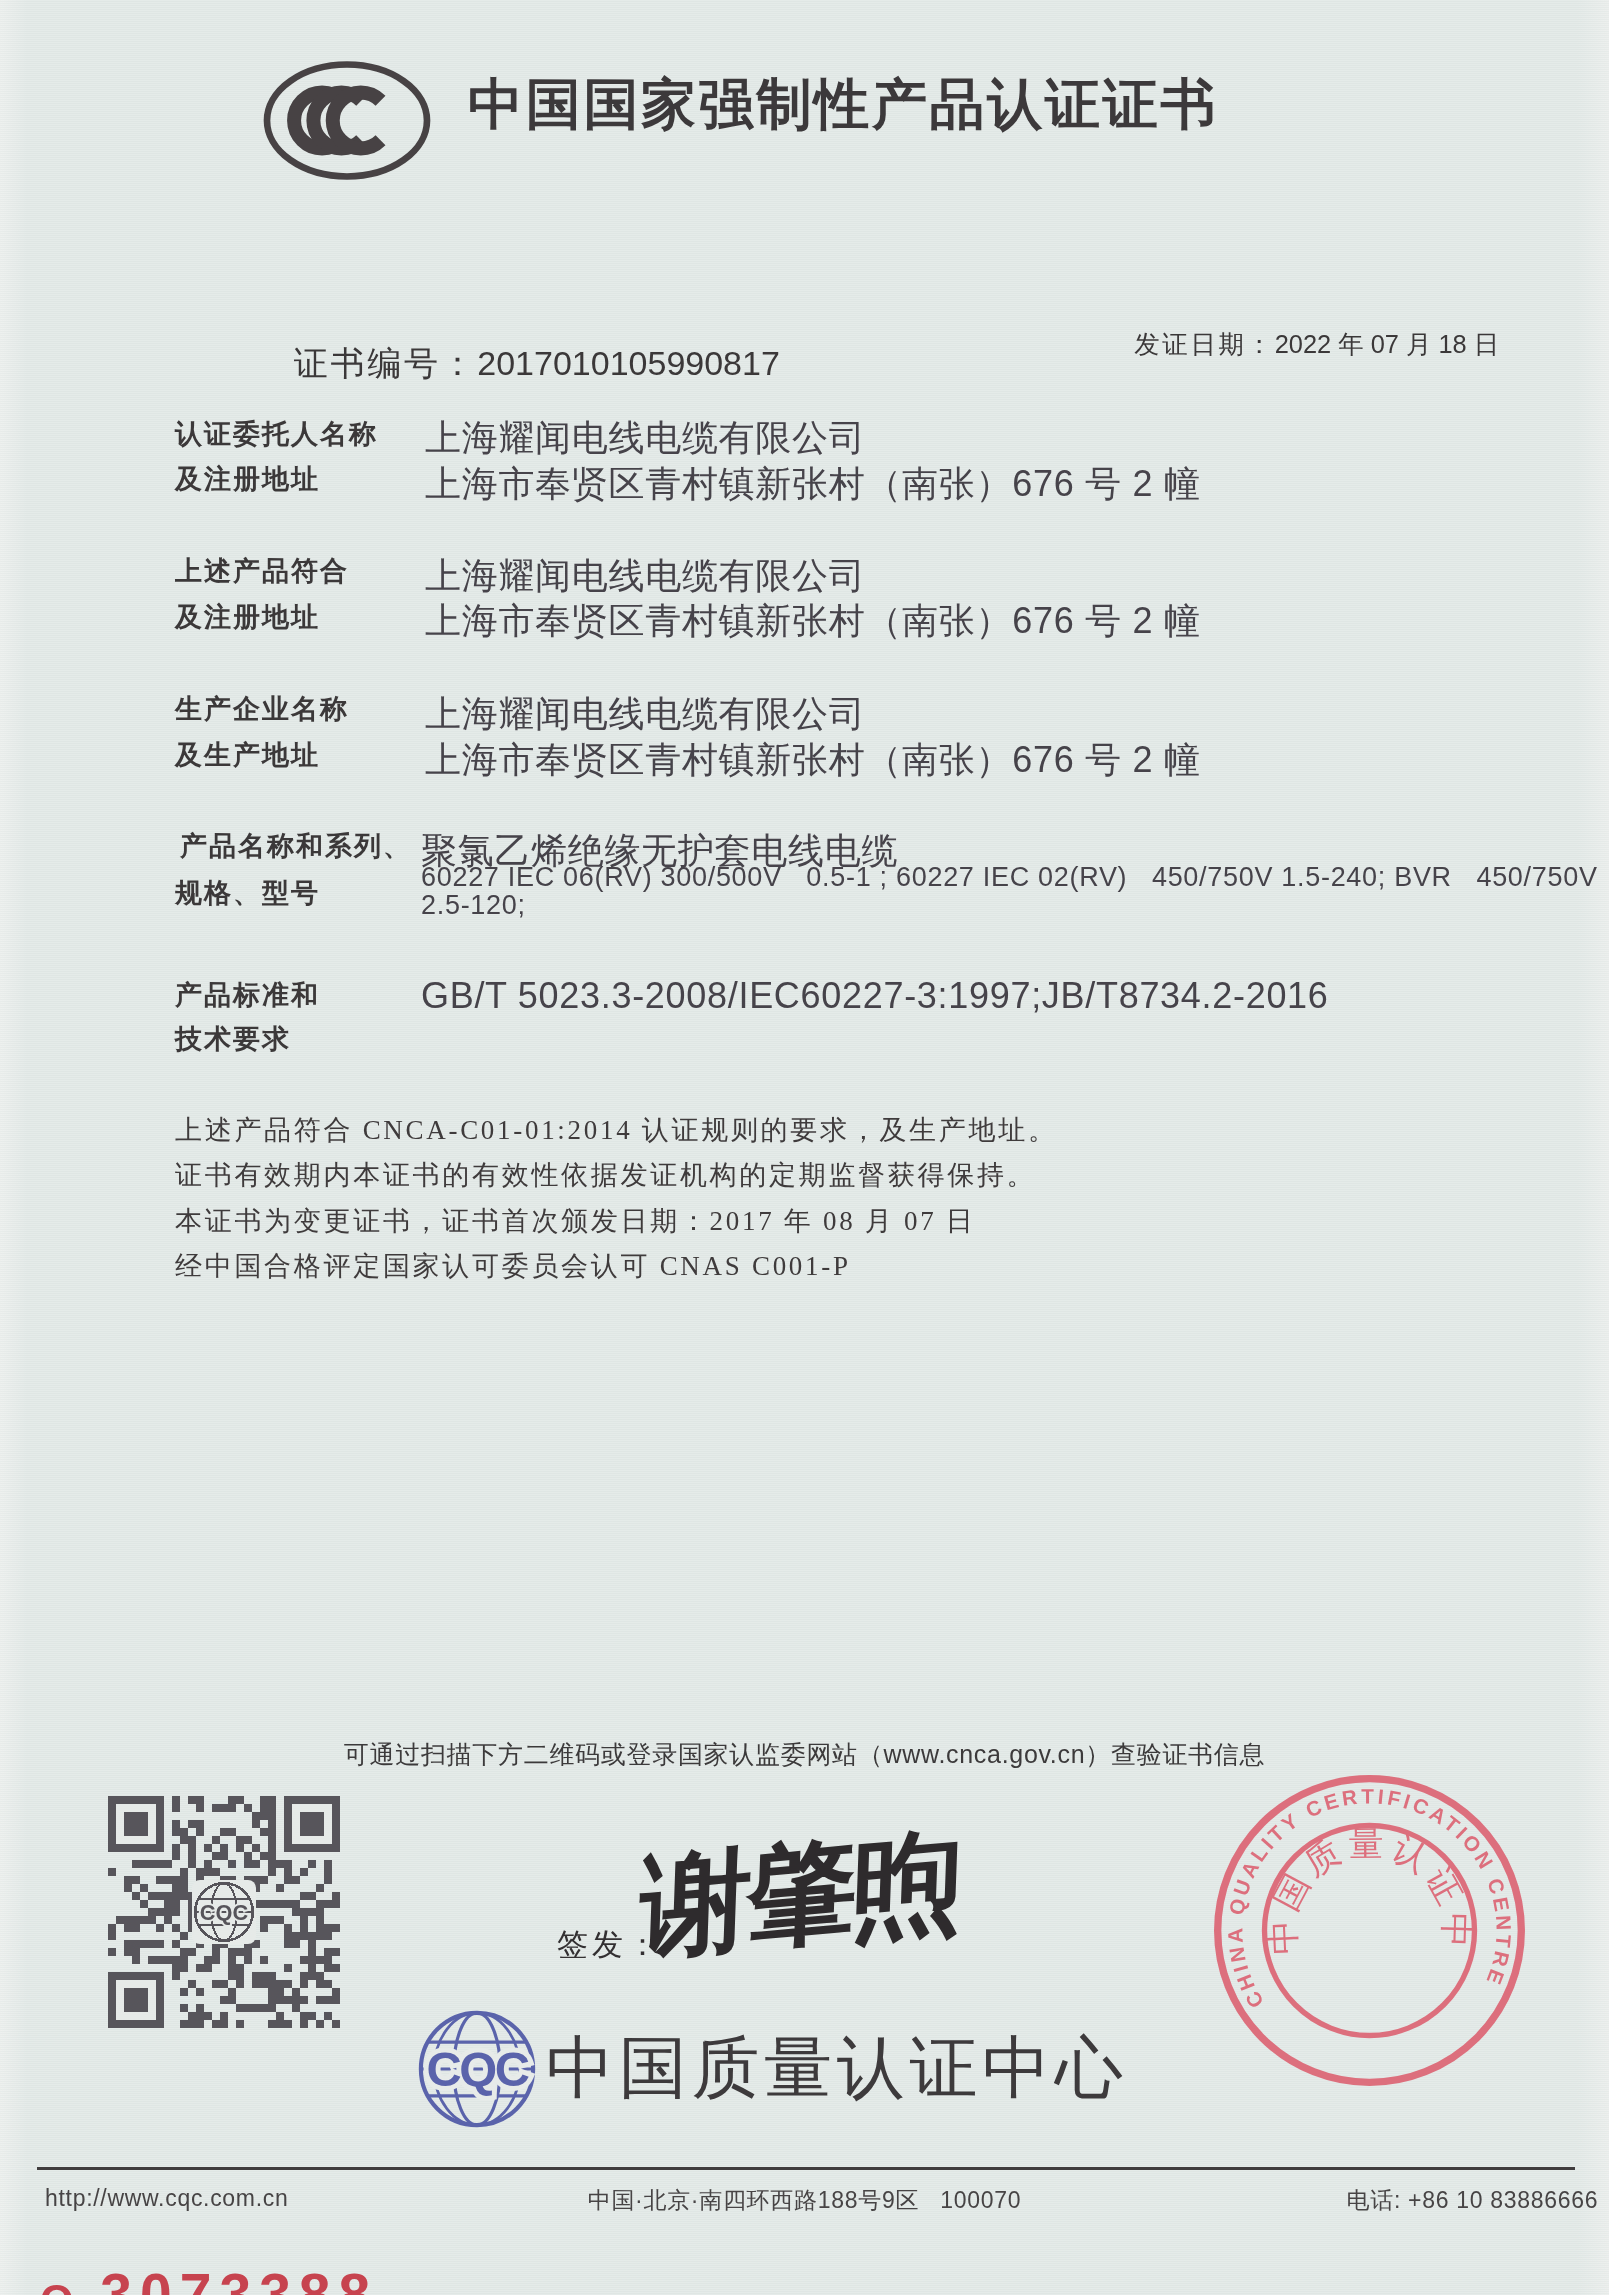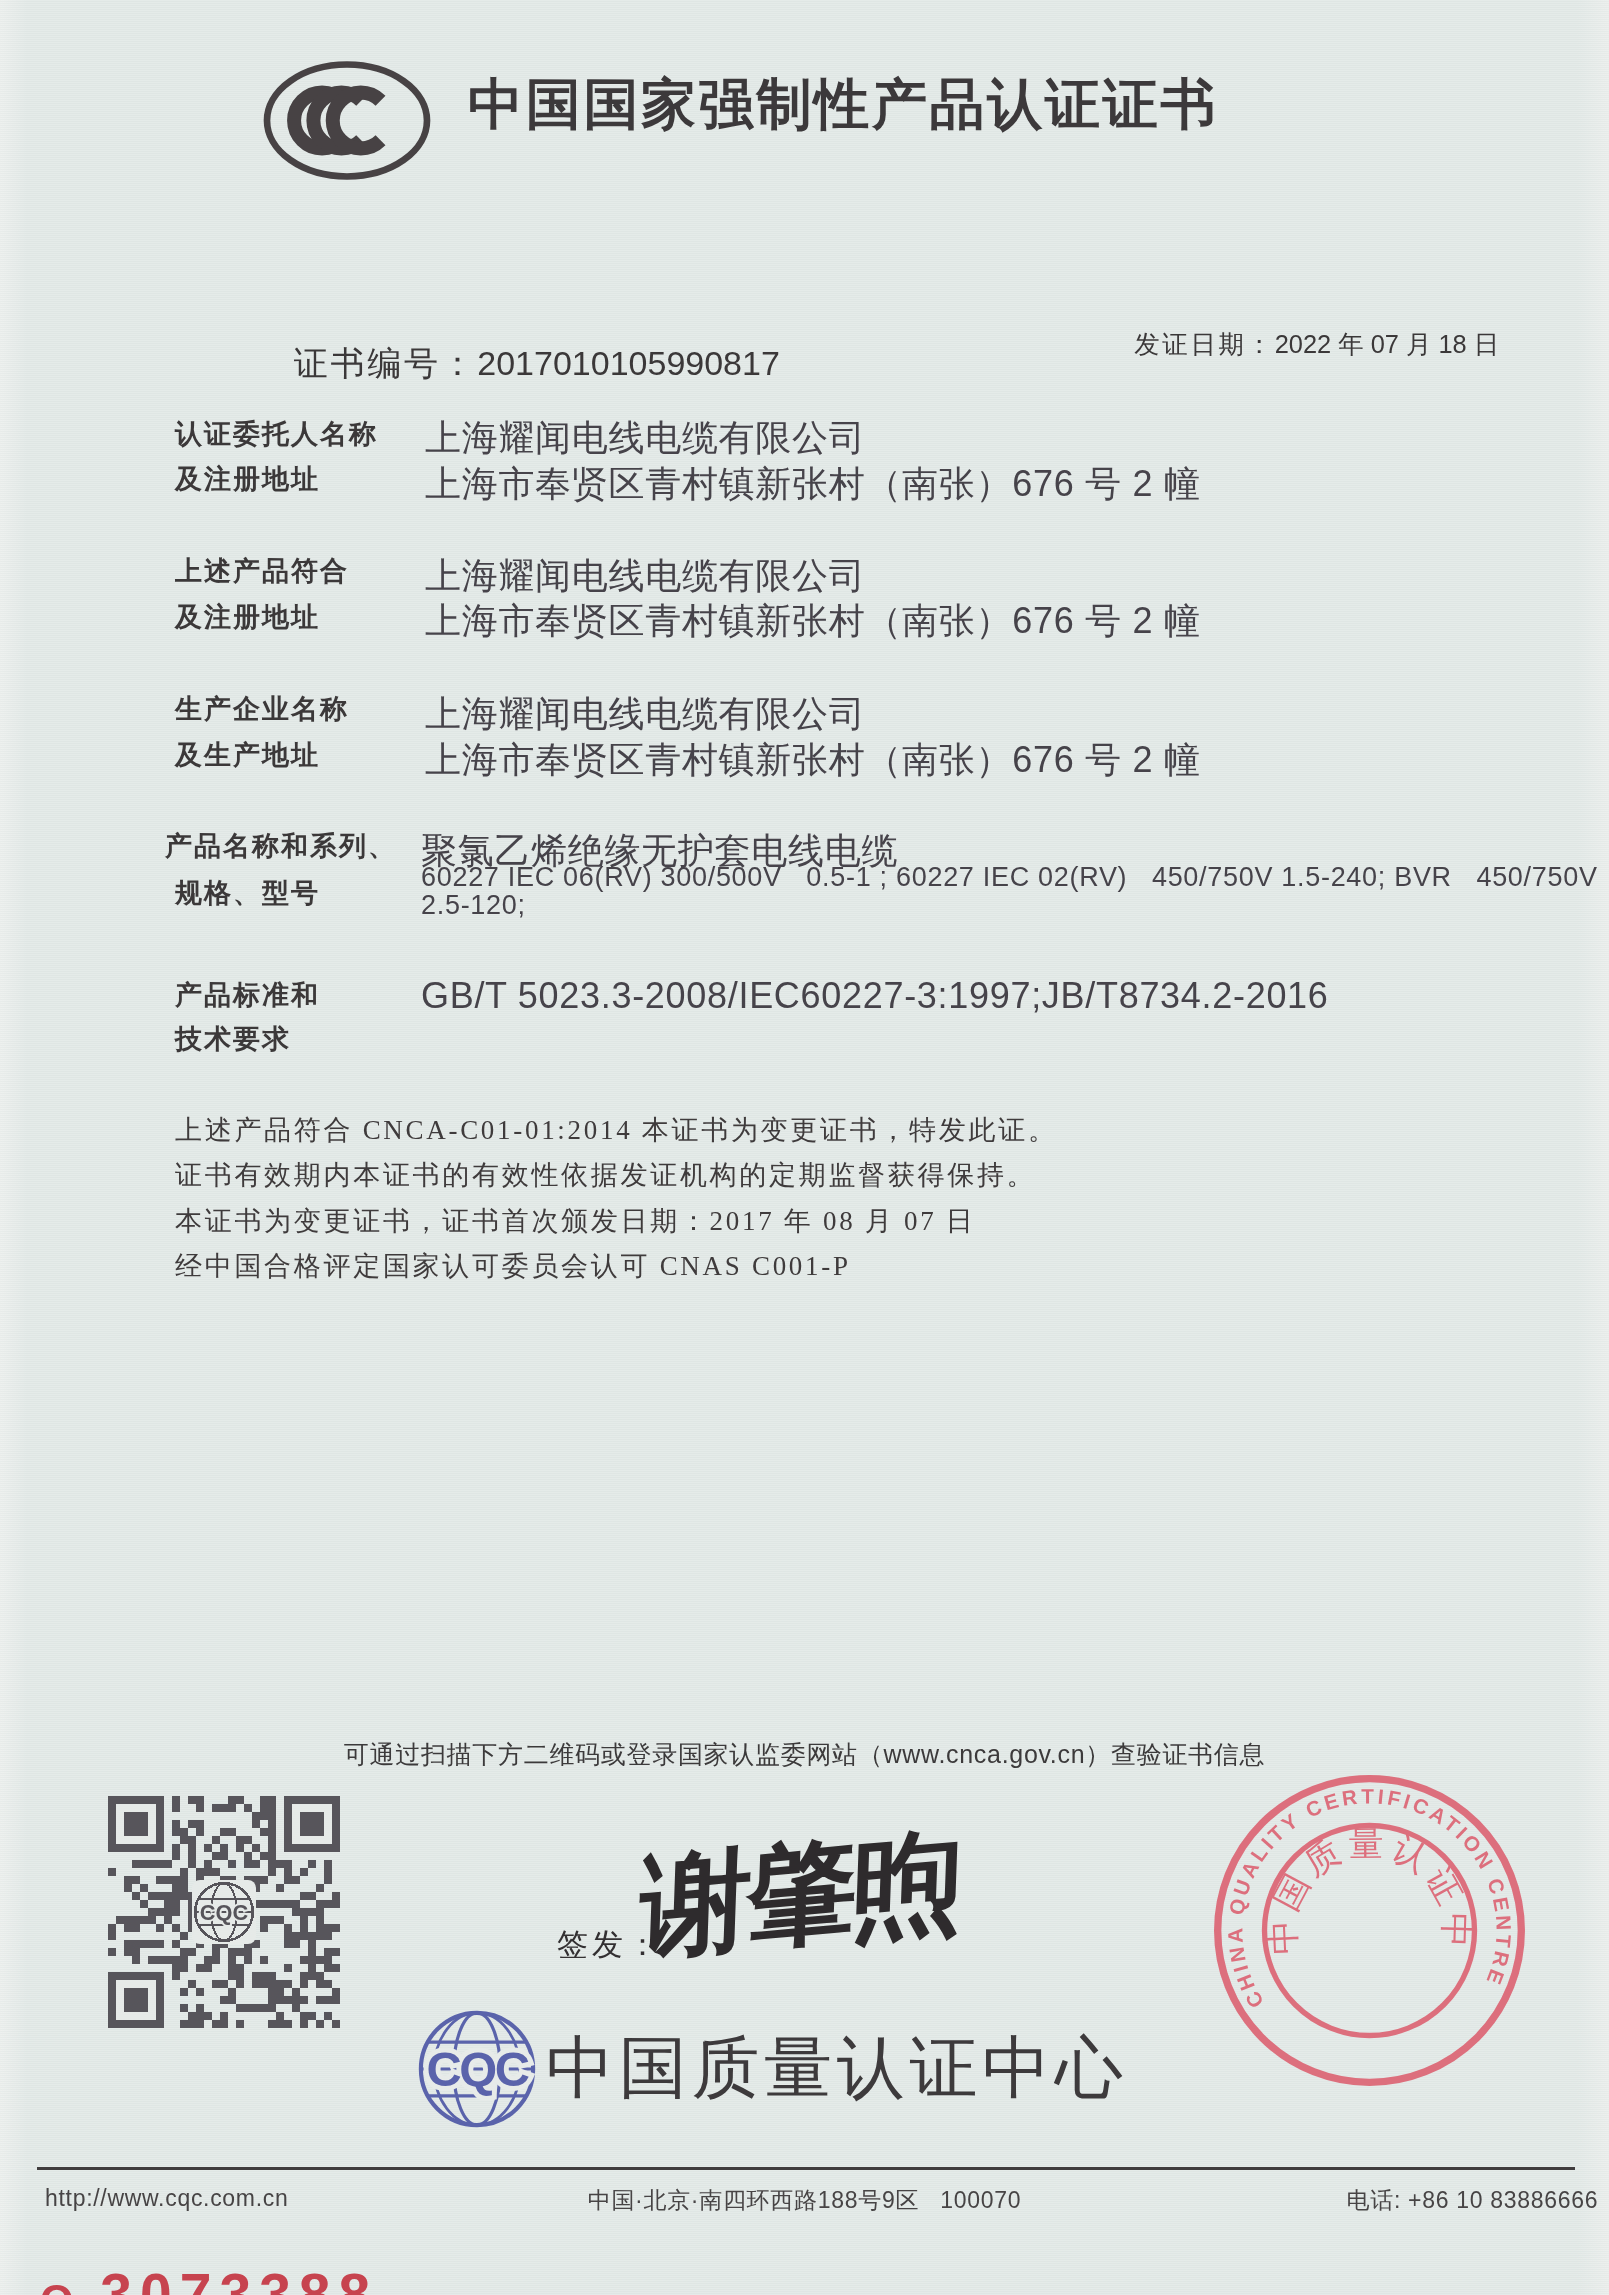"产品名称和系列、" div.abs { left: 165px -> 180px }
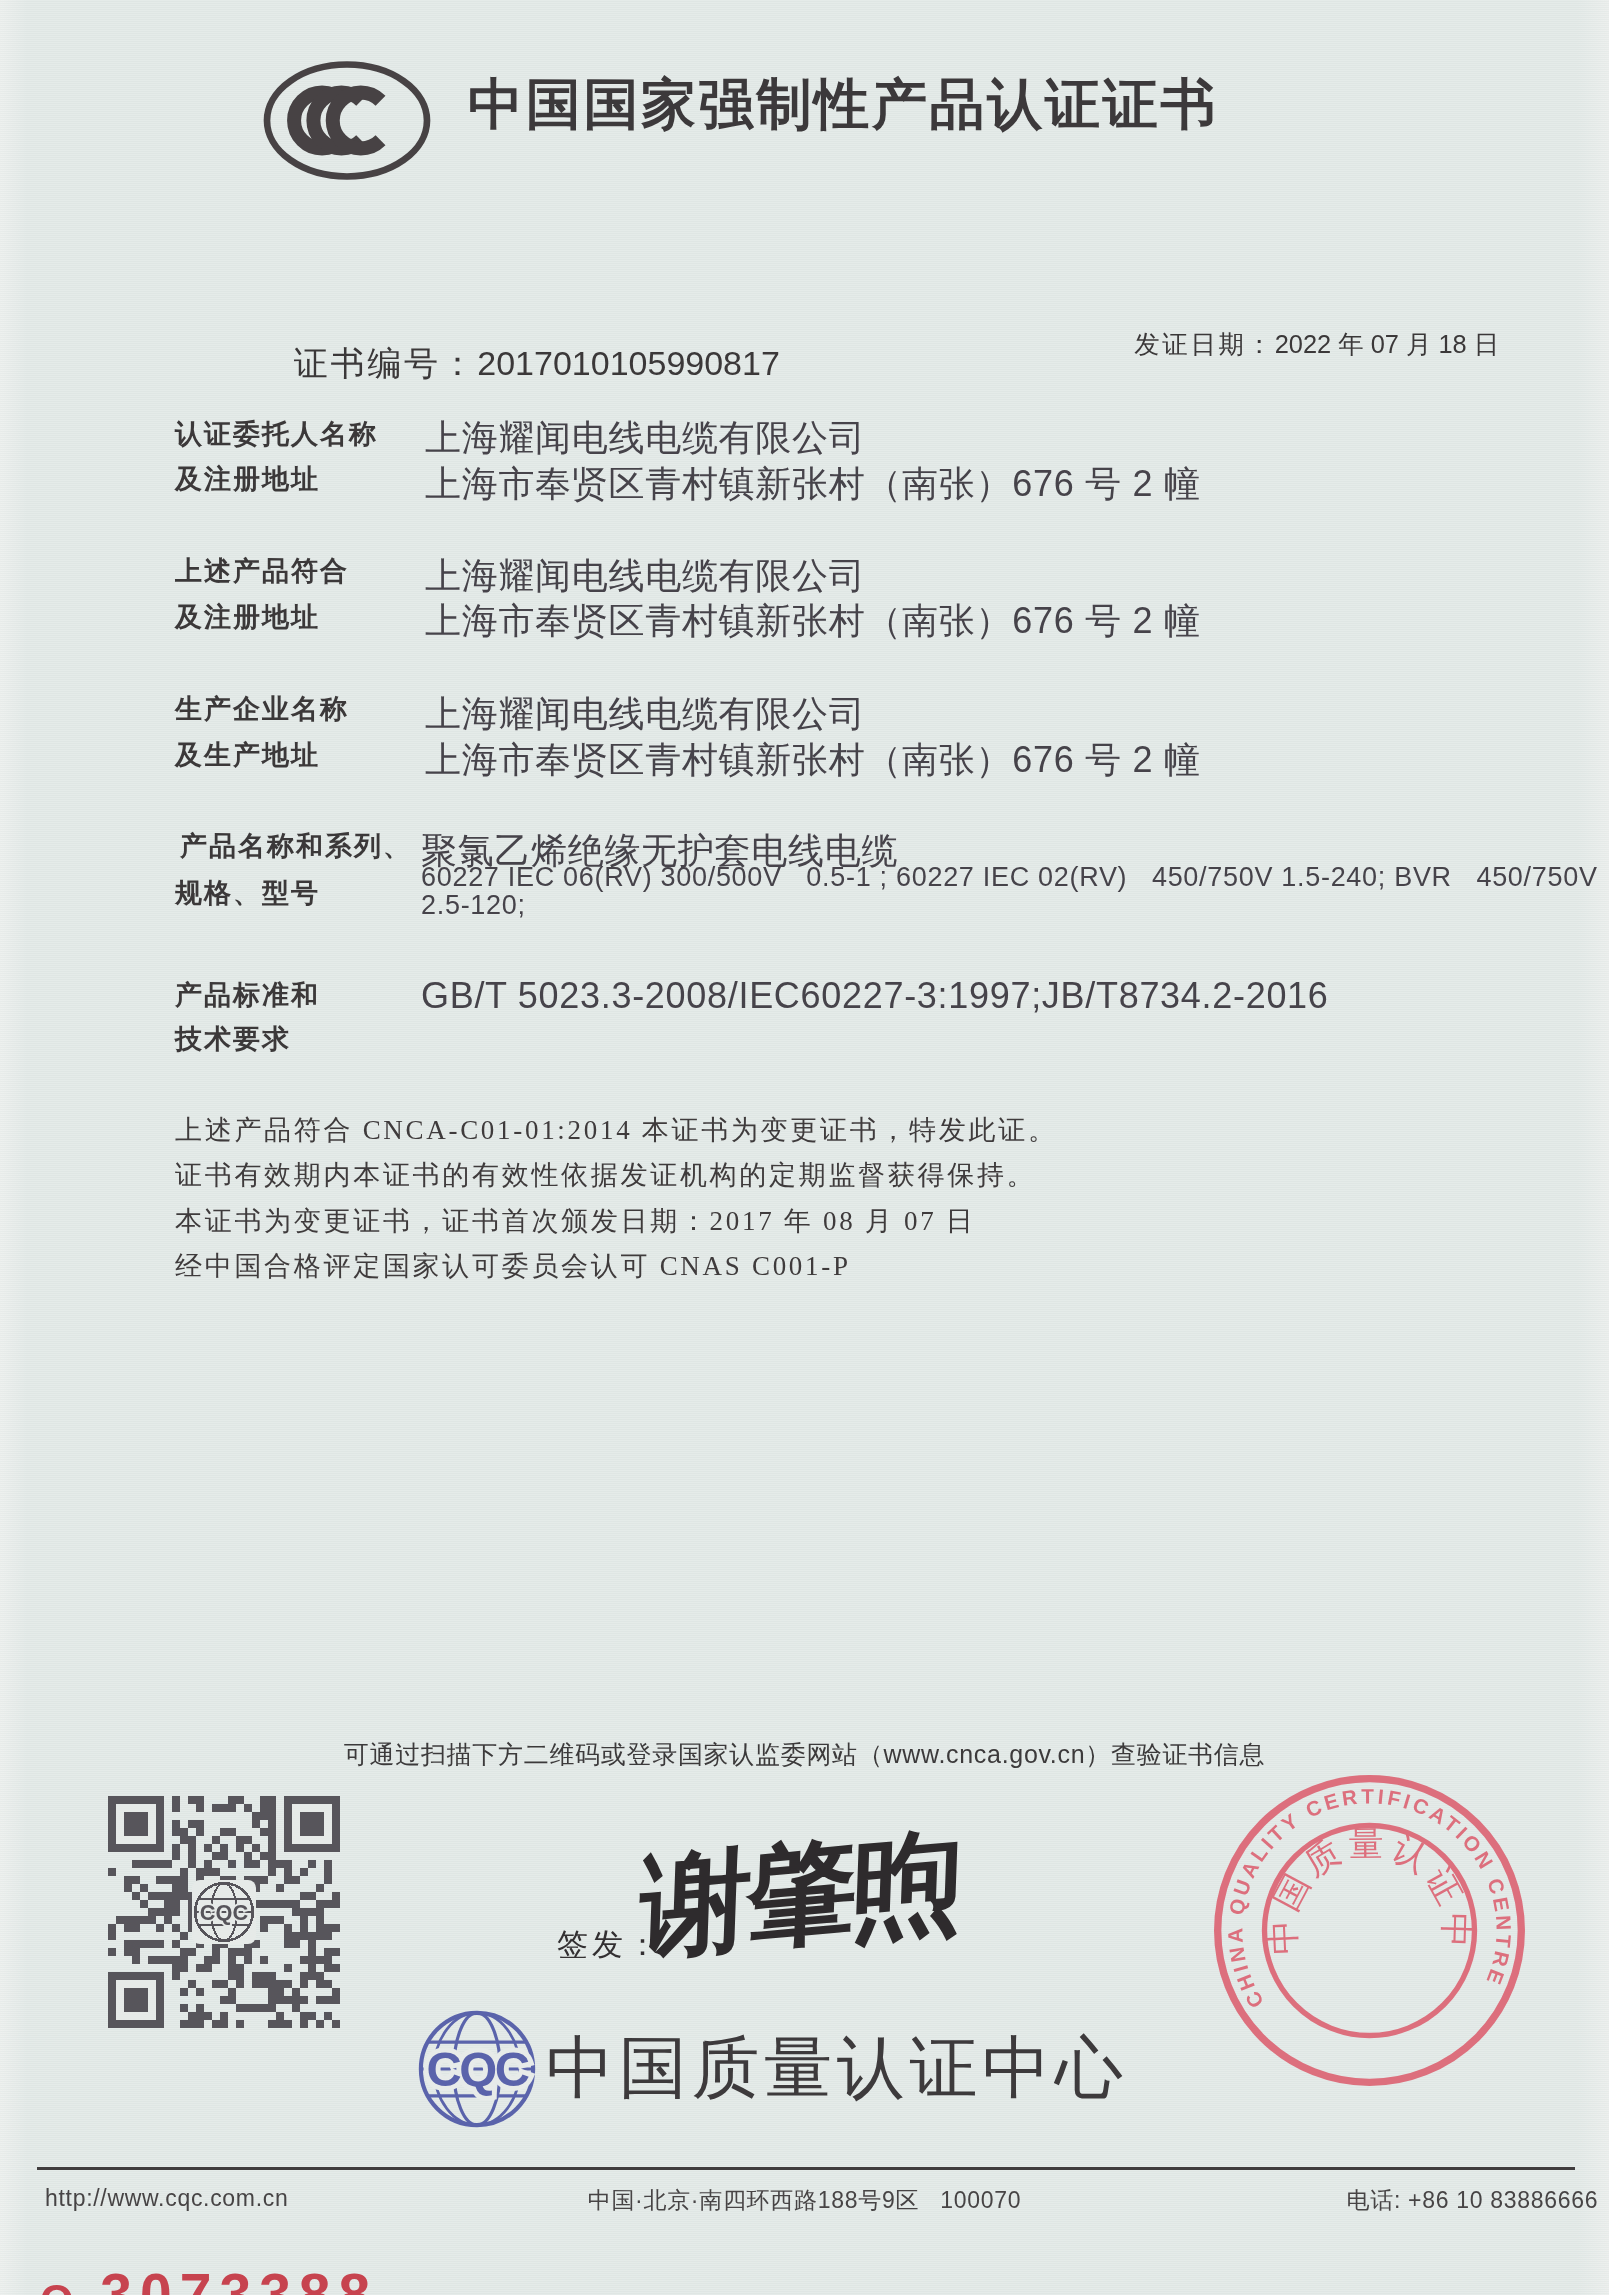"上述产品符合 CNCA-C01-01:2014 本证书为变更证书，特发此证。" div.abs { text: 本证书为变更证书，特发此证 -> 认证规则的要求，及生产地址 }
